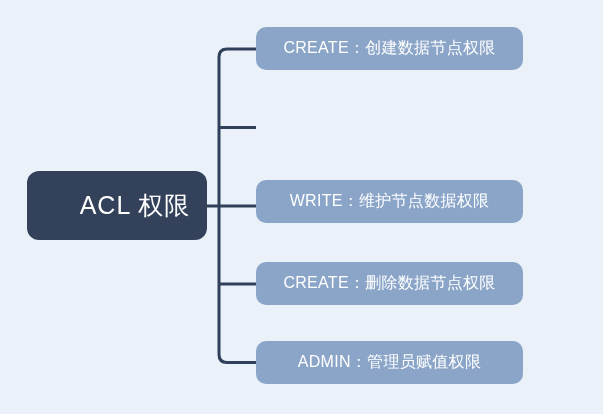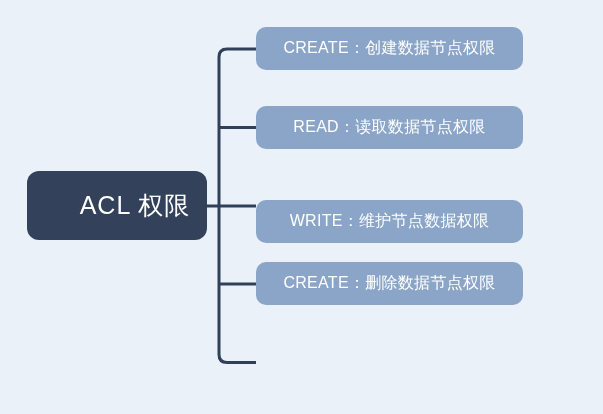"READ：读取数据节点权限" div.node { html: <div> <span>READ：读取数据节点权限</span> </div> -> none }
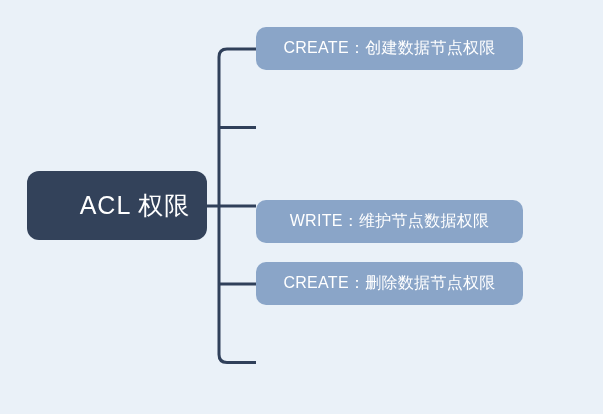"WRITE：维护节点数据权限" .branch-write { top: 200px -> 180px }
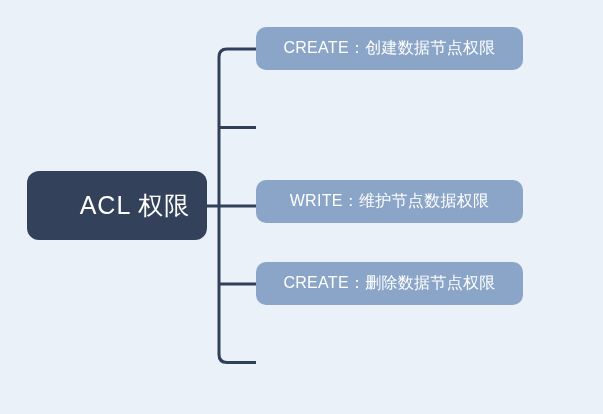"ADMIN：管理员赋值权限" div.node { html: none -> <div> <span>ADMIN：管理员赋值权限</span> </div> }
